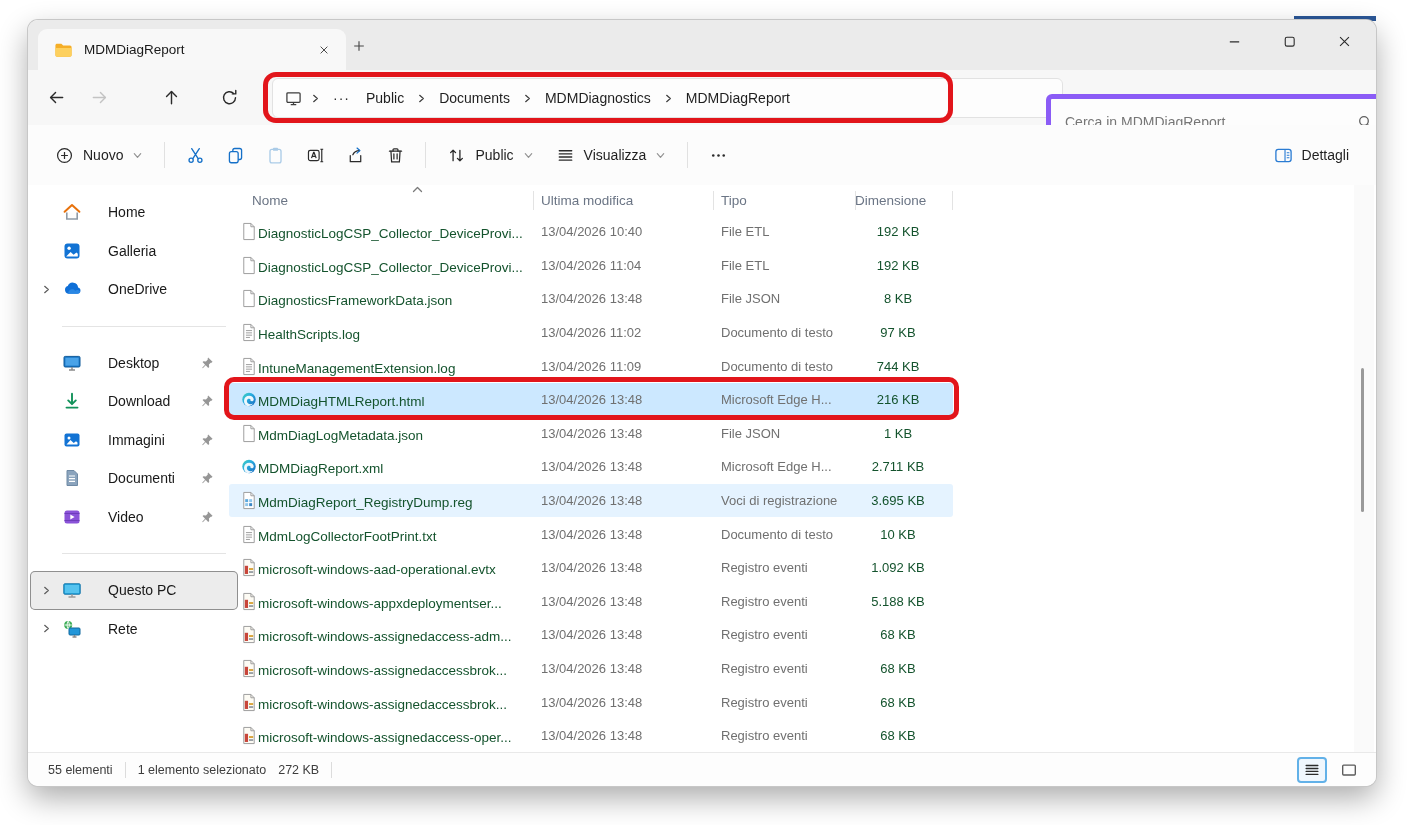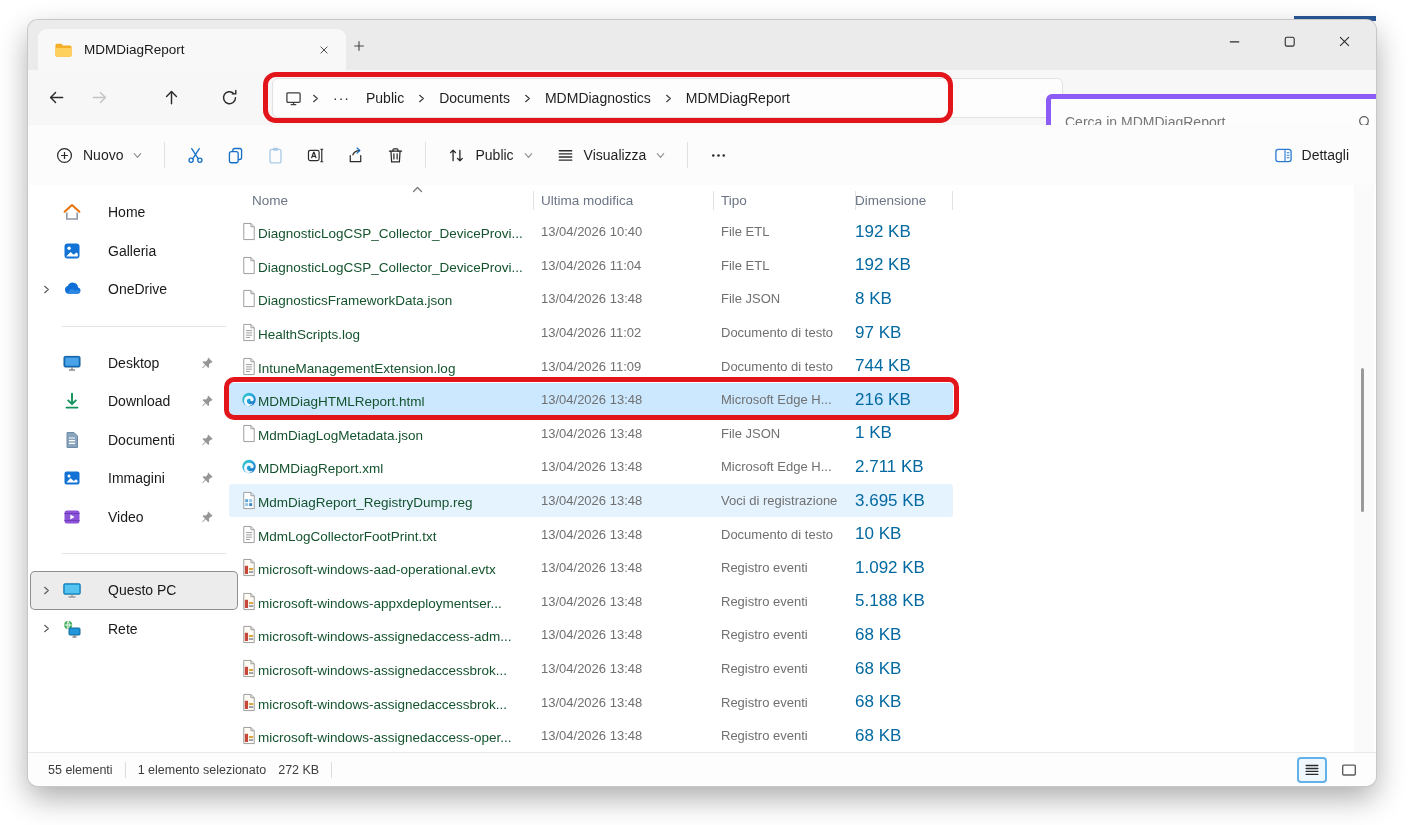"192 KB" .fsize { color: #0369a1 -> #14532d; font-size: 17px -> 13px; text-align: left -> center }
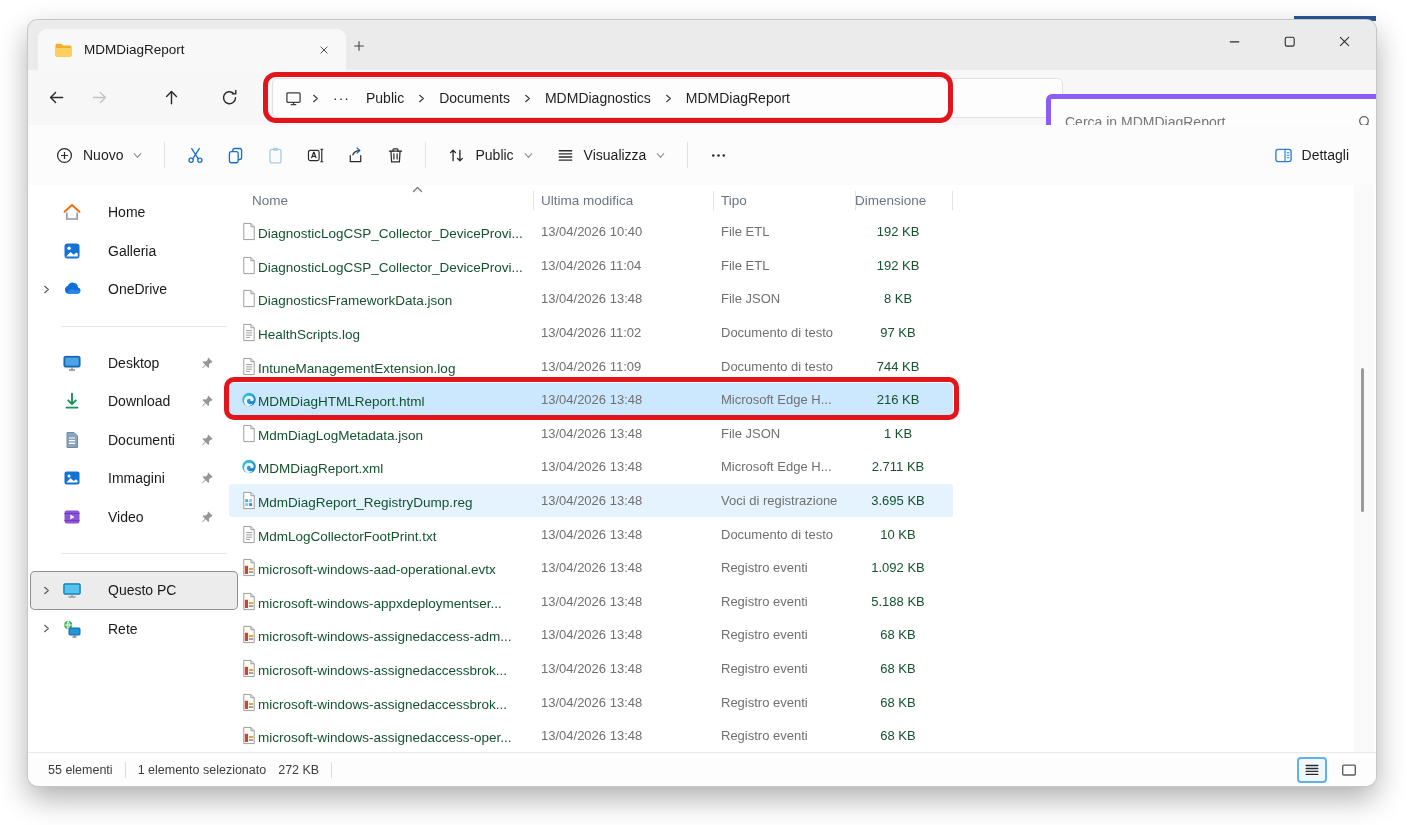"Documenti" div.side-item { order: before "Immagini" -> after "Immagini" }
